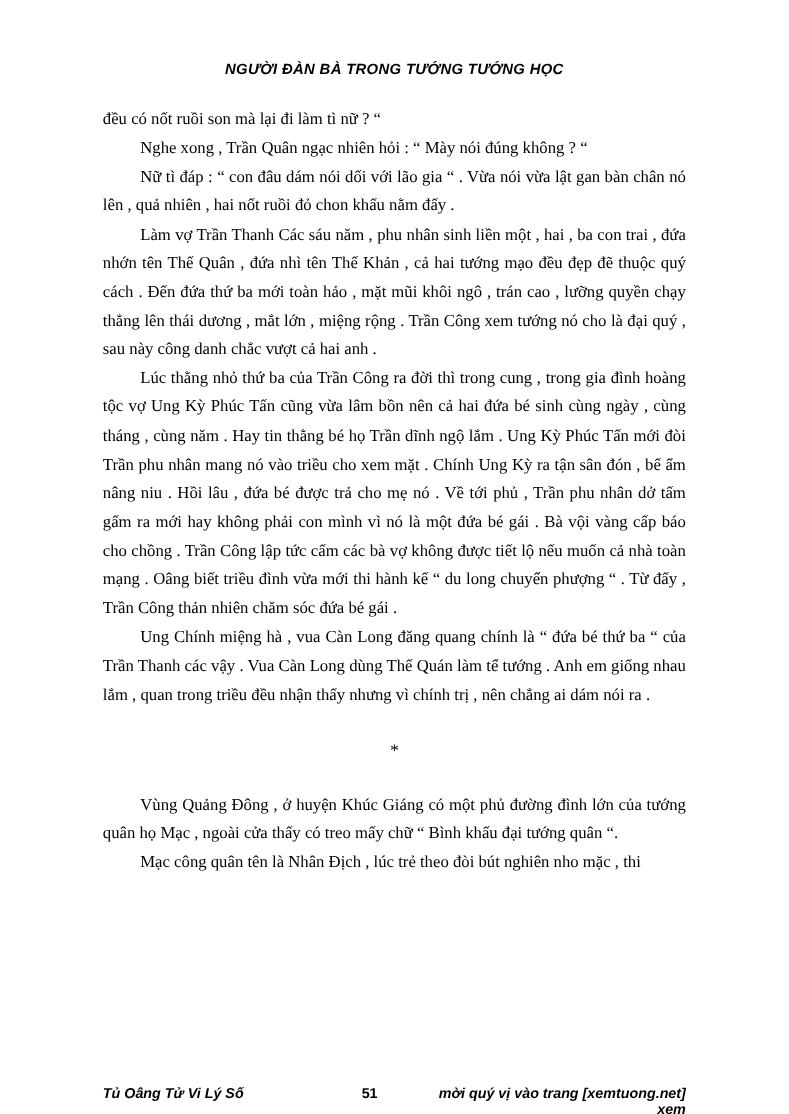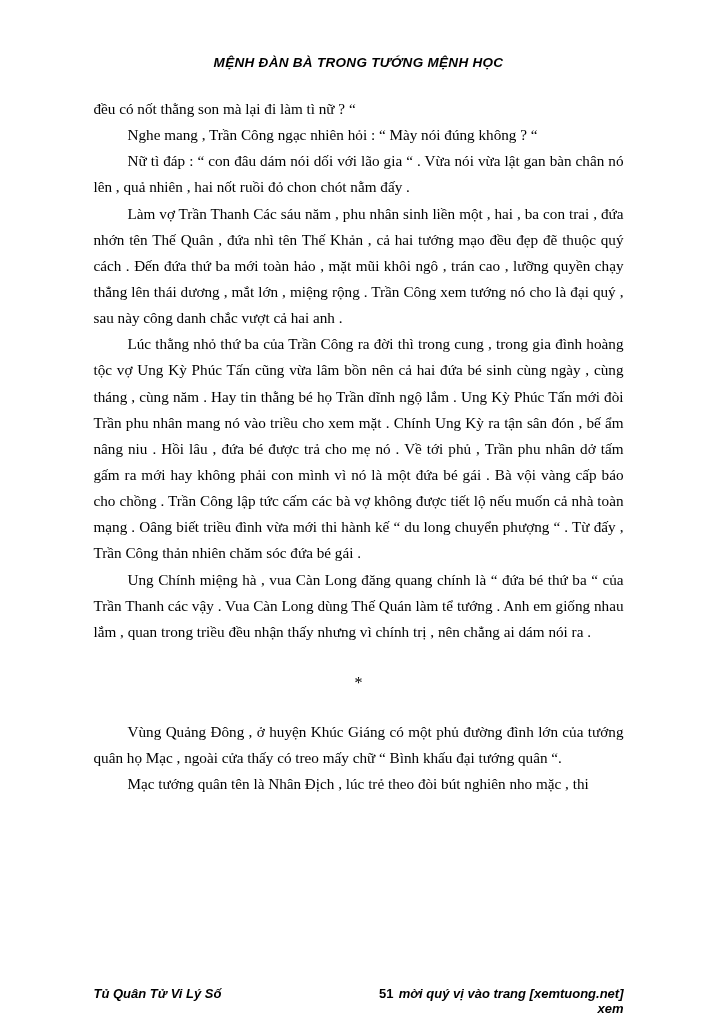"MỆNH ĐÀN BÀ TRONG TƯỚNG" div.header { text: MỆNH ĐÀN BÀ TRONG TƯỚNG MỆNH -> NGƯỜI ĐÀN BÀ TRONG TƯỚNG TƯỚNG }
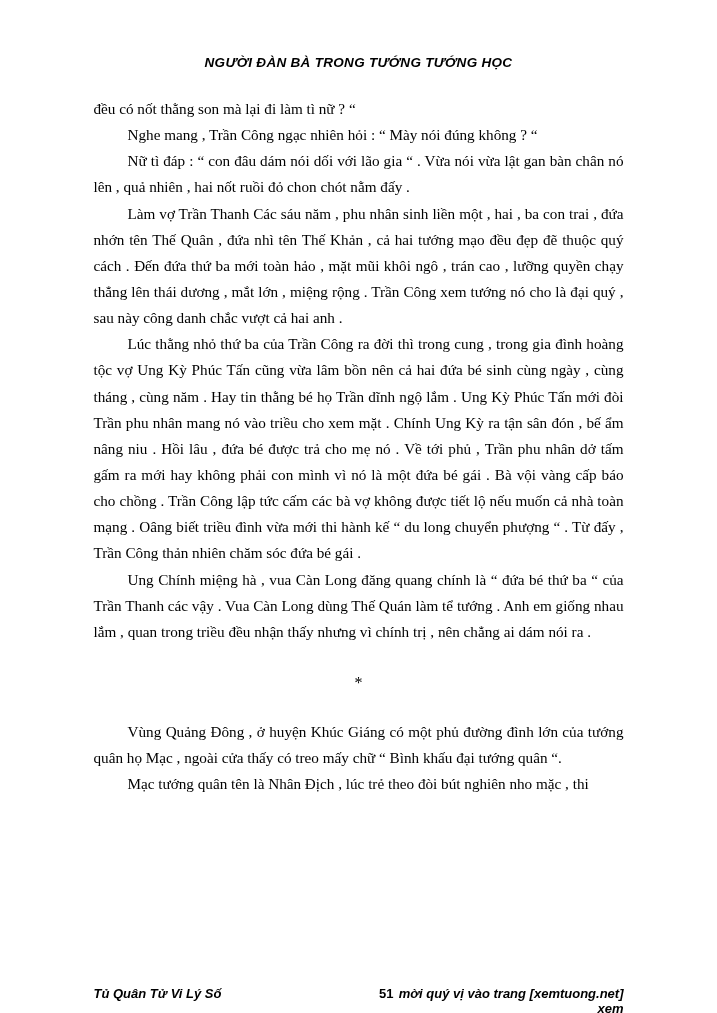"đều có nốt thằng son" p.noindent { text: thằng -> ruồi }
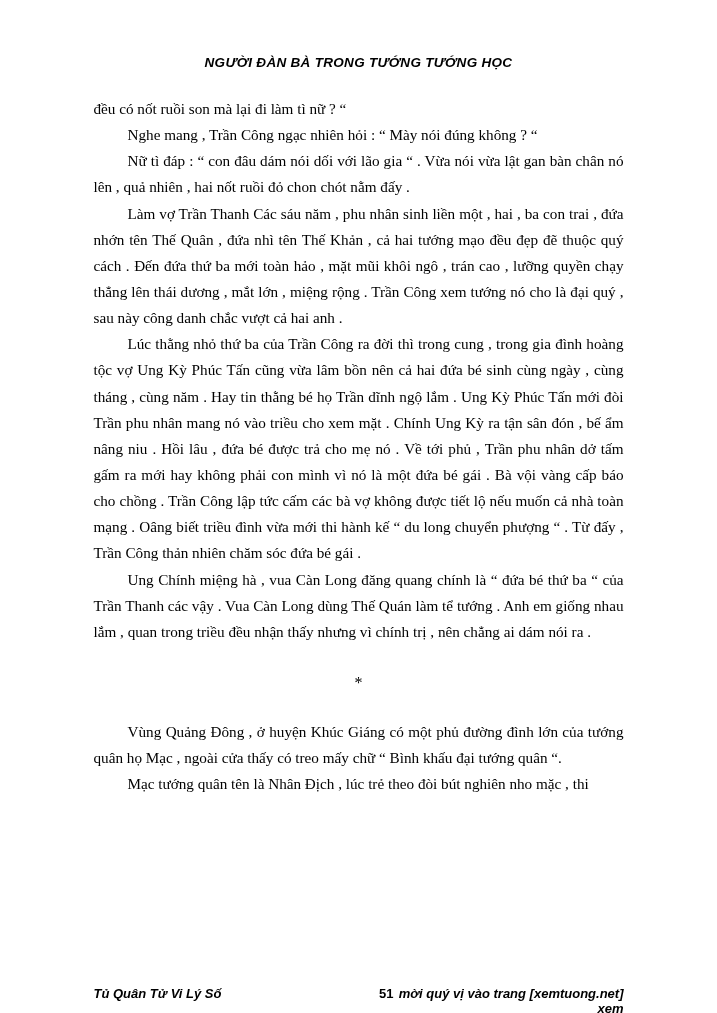"Nghe mang , Trần Công" p.indent { text: mang , Trần Công -> xong , Trần Quân }
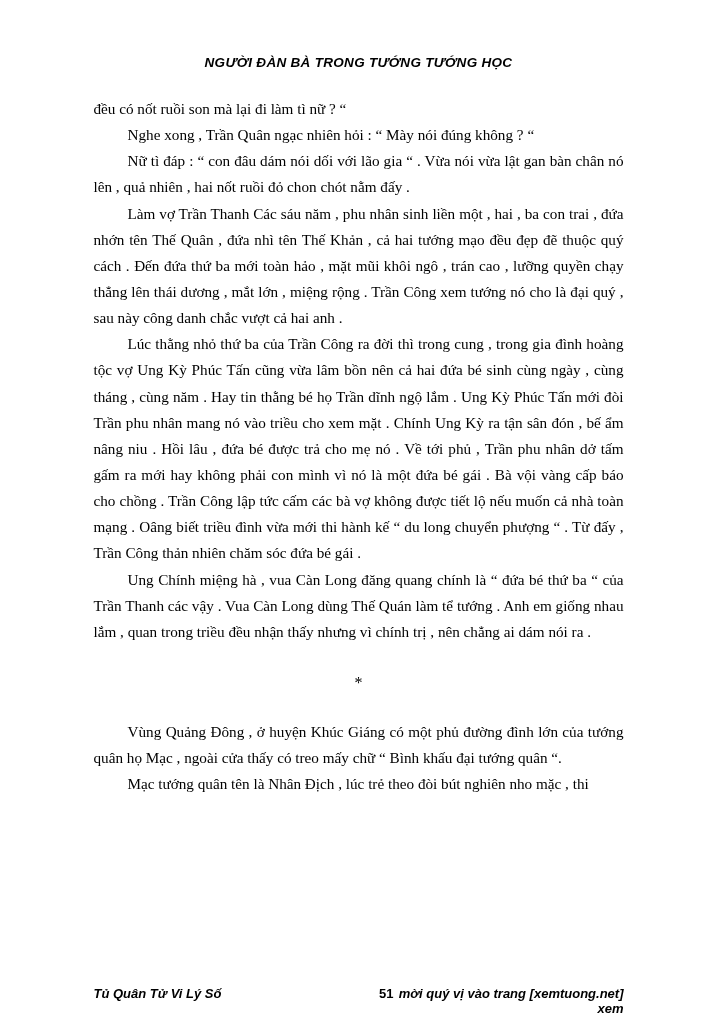"Nữ tì đáp : “" p.indent { text: chót -> khấu }
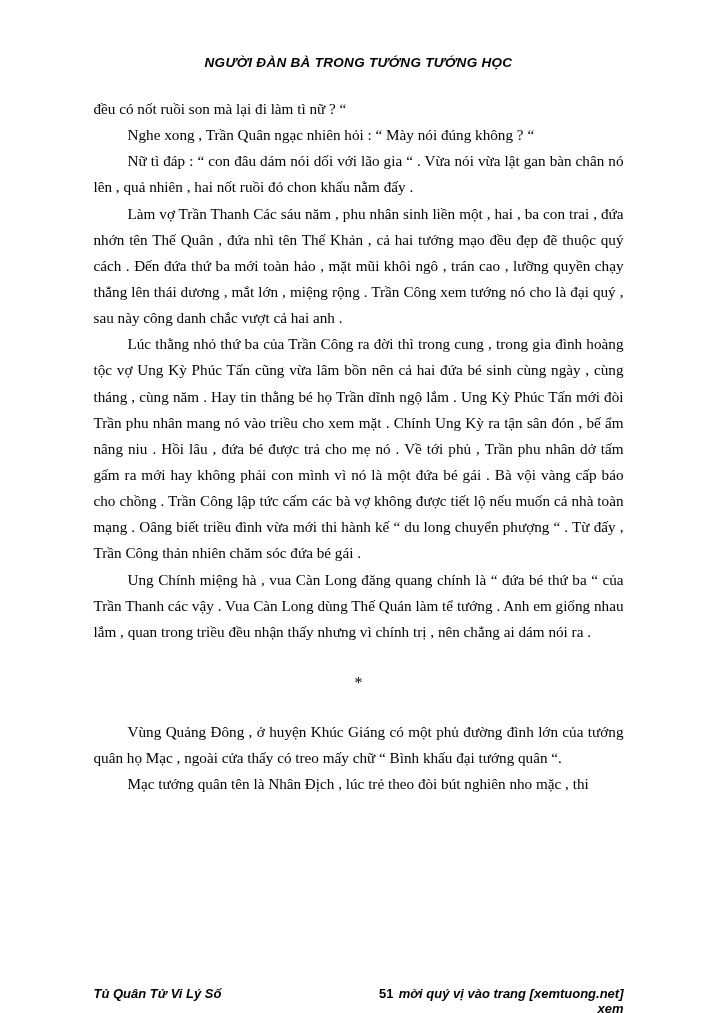"Mạc tướng quân tên là" p.indent { text: tướng -> công }
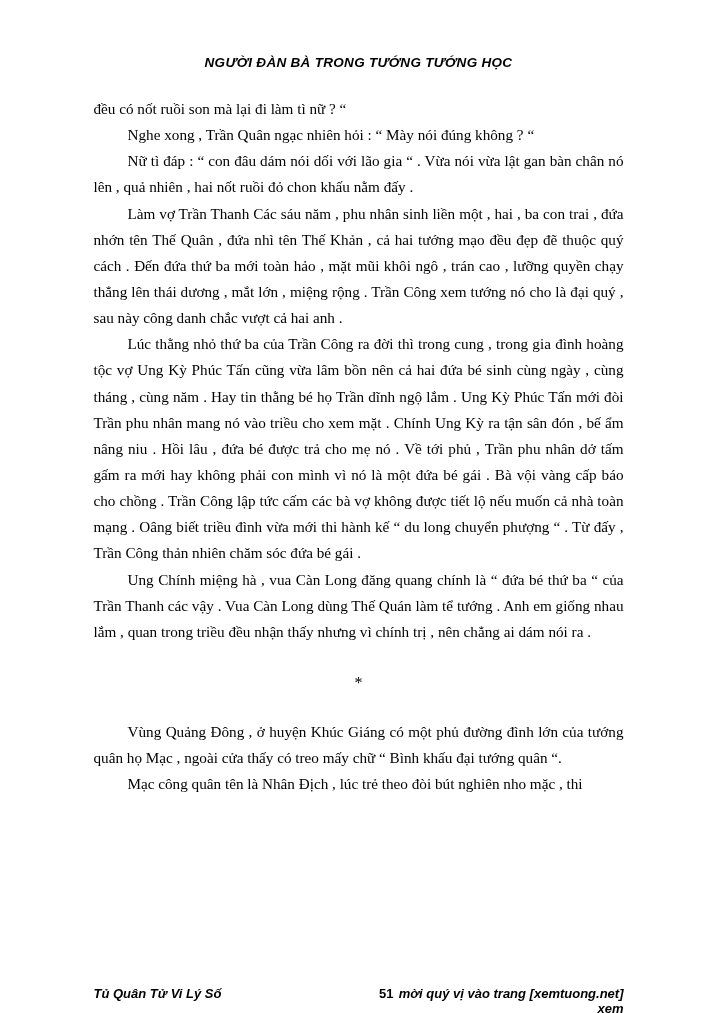"Tủ Quân Tử Vi Lý" div.footer-left { text: Quân -> Oâng }
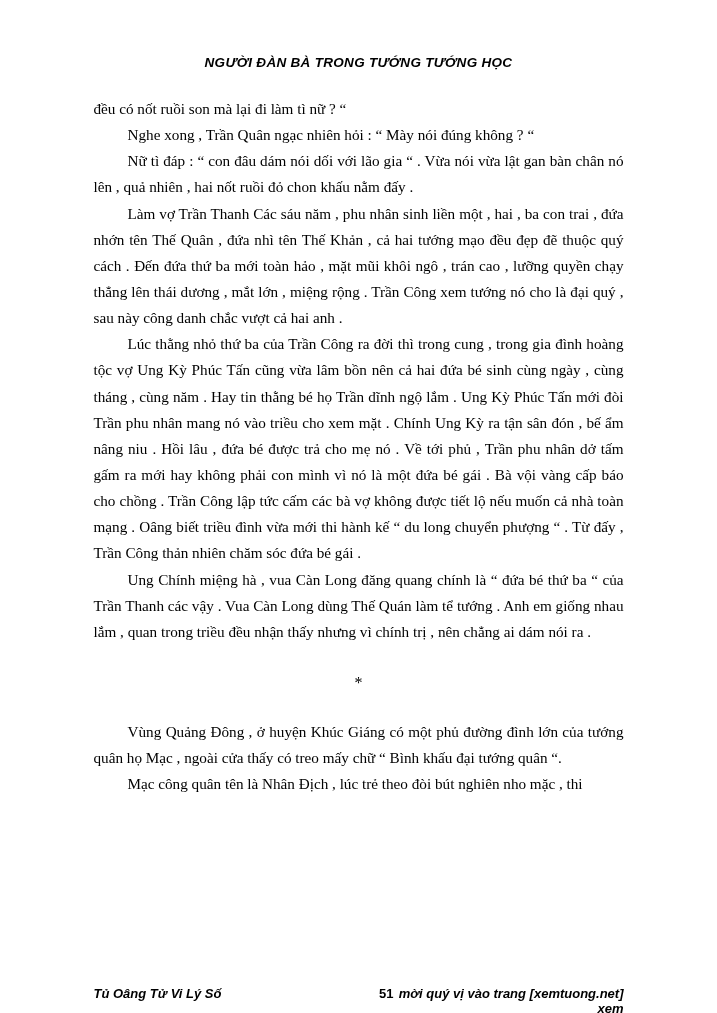"51" .footer-center { text-align: right -> center }
